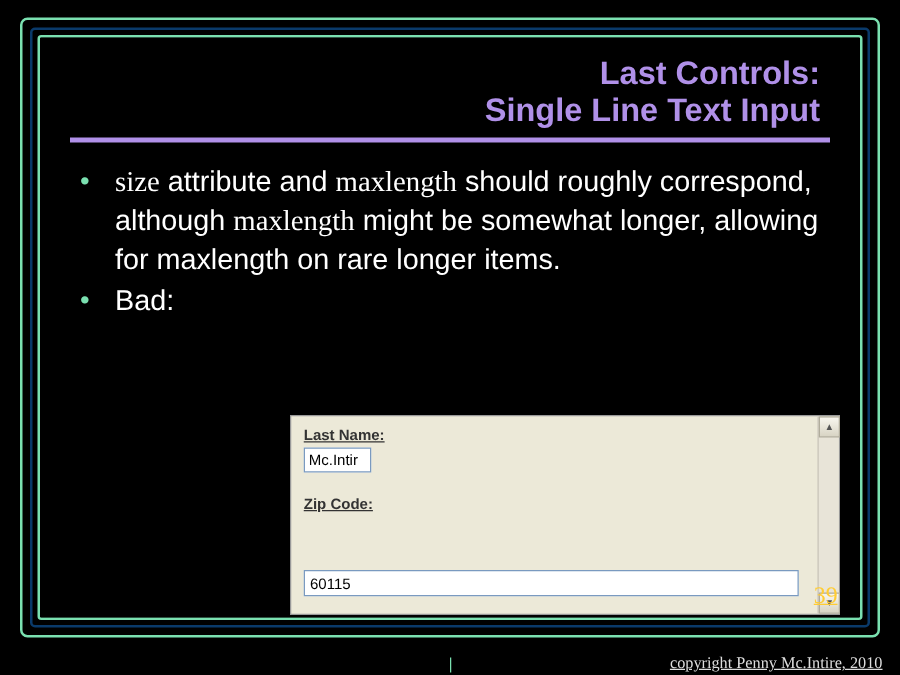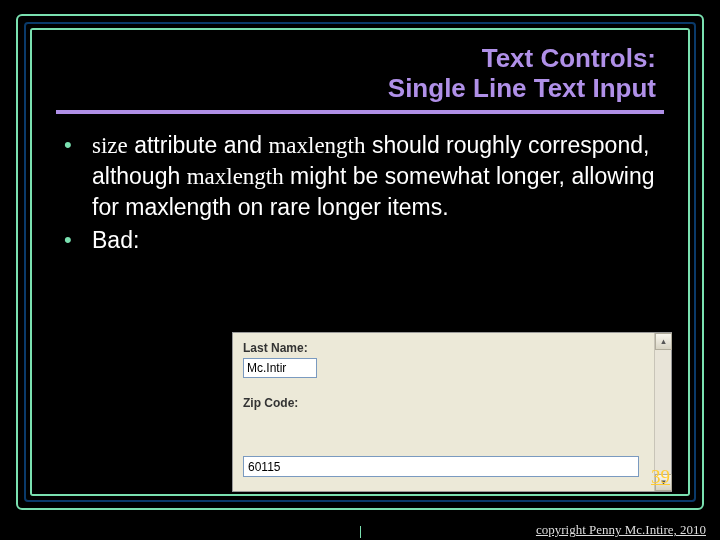"Text Controls:" div.title-line { text: Text -> Last }
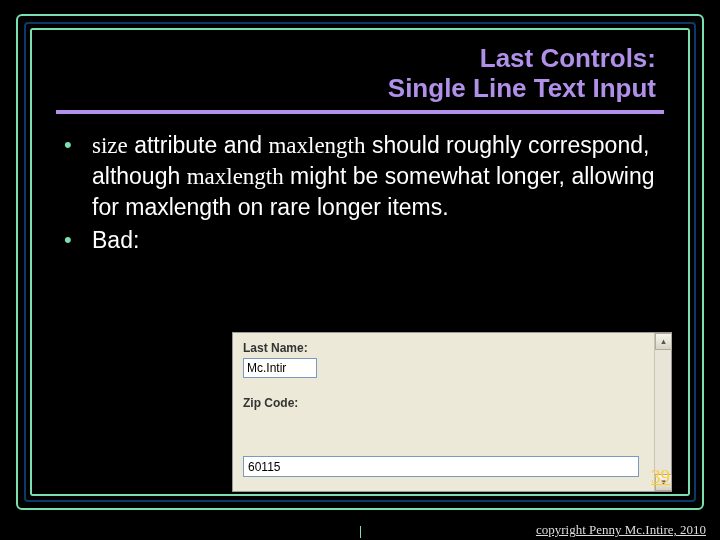"Last Name:" .form-embed { text-decoration: none -> underline }
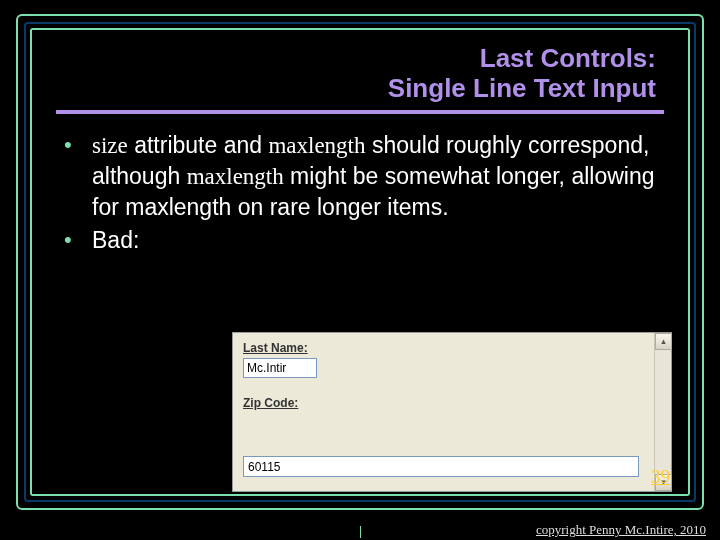"Mc.Intir" .form-input-small { width: 74px -> 54px }
